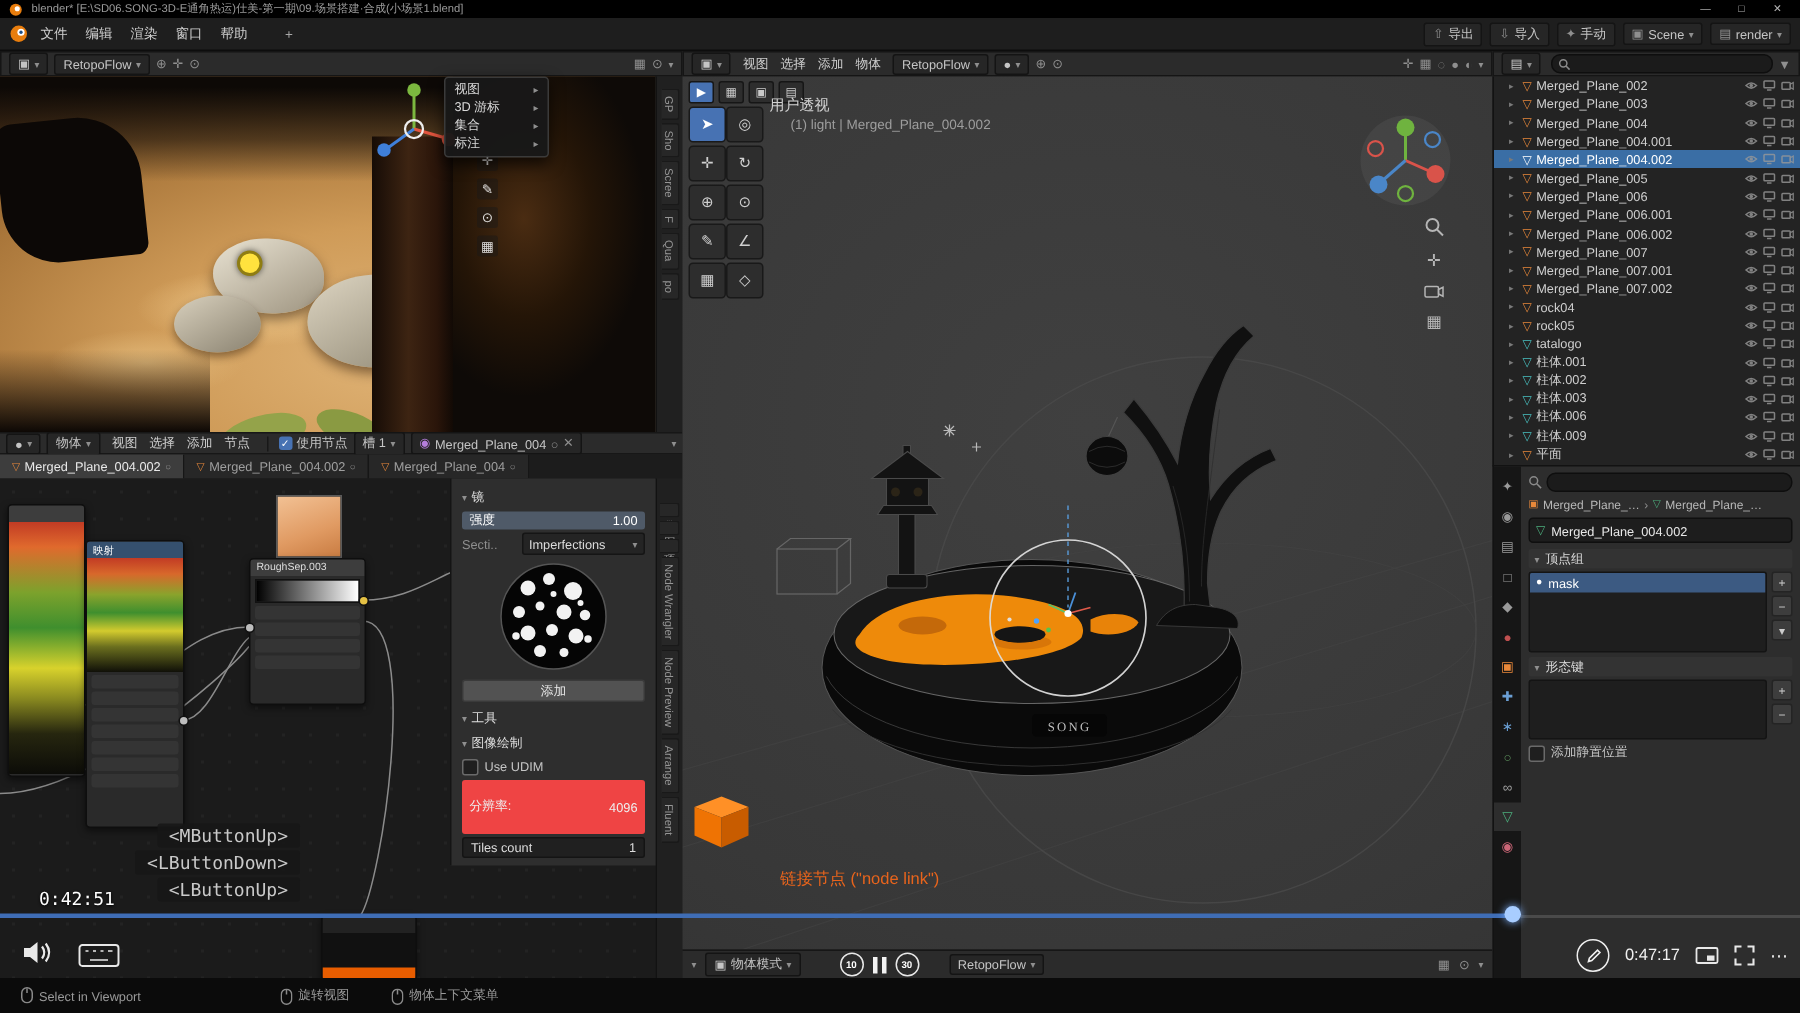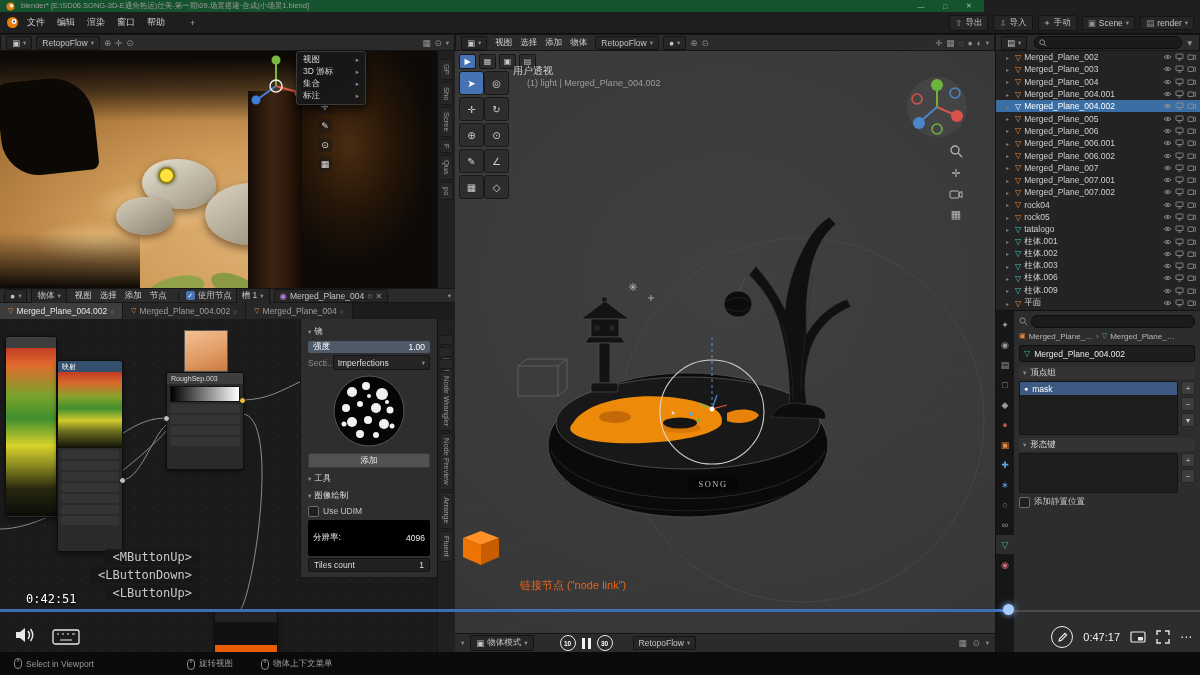"blender*" #titlebar { background: #14532d -> #000000; width: 984px -> 1200px }
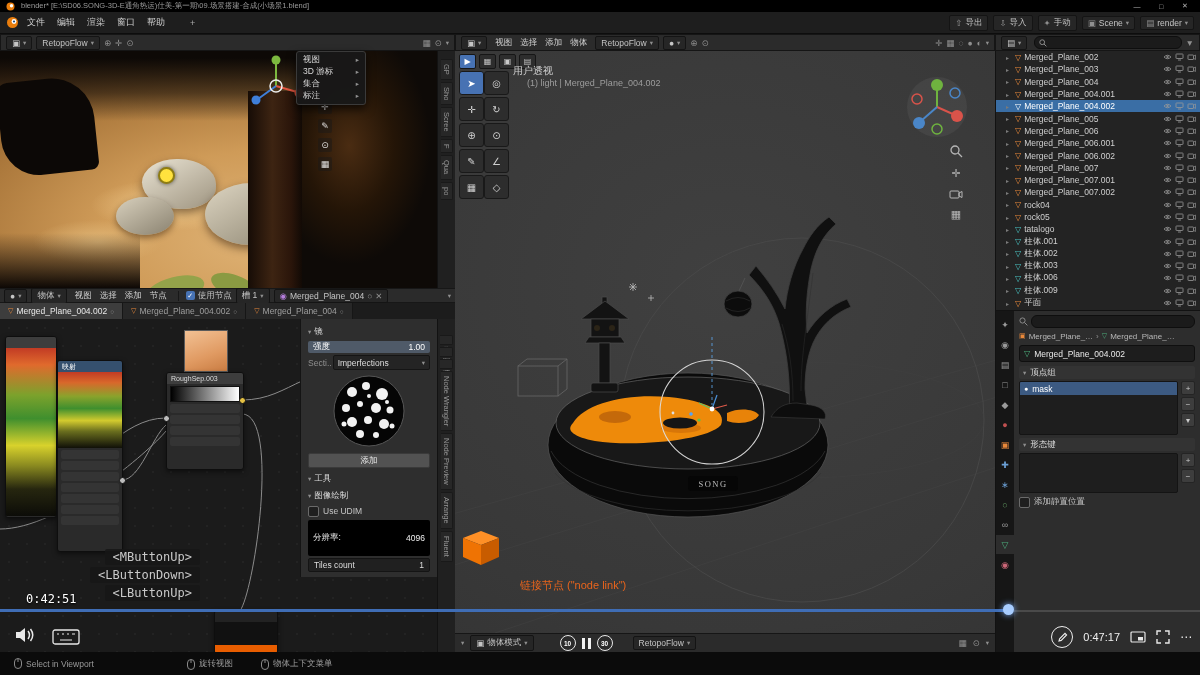"Secti.." div.row { gap: 1px -> 16px }
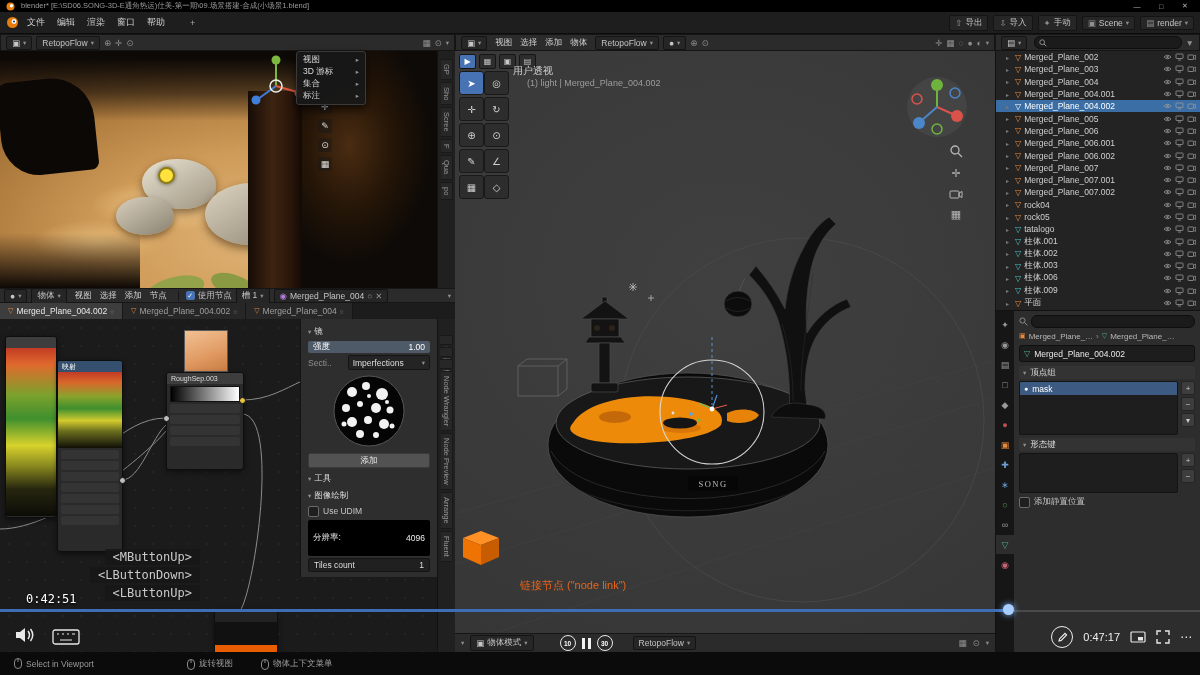"分辨率:" .np-field { background: #000000 -> #ef4444 }
